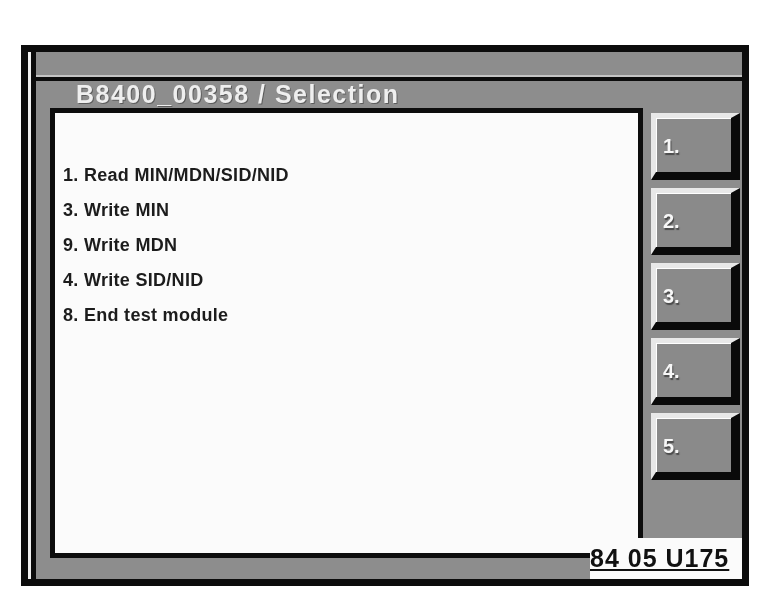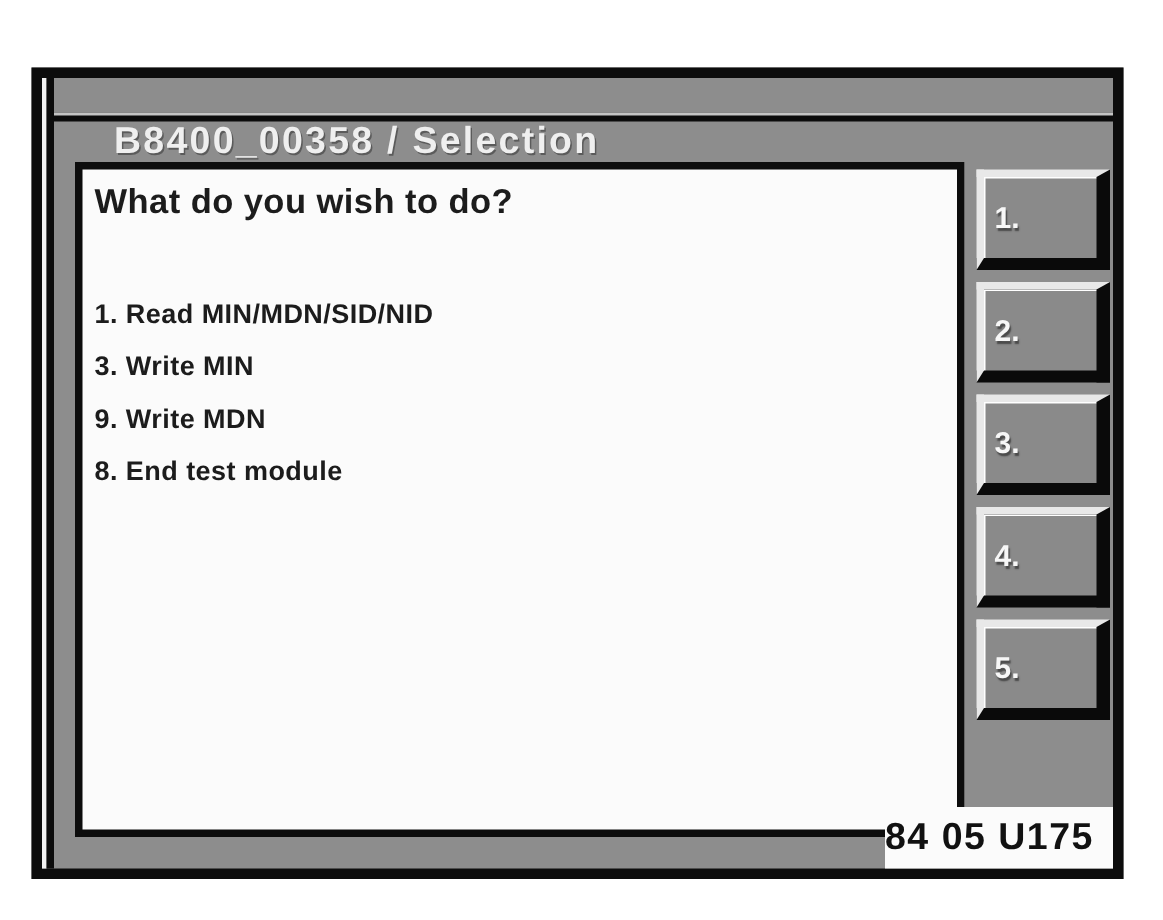"What do you wish to" div.prompt { html: <div>What do you wish to do?</div> -> none }
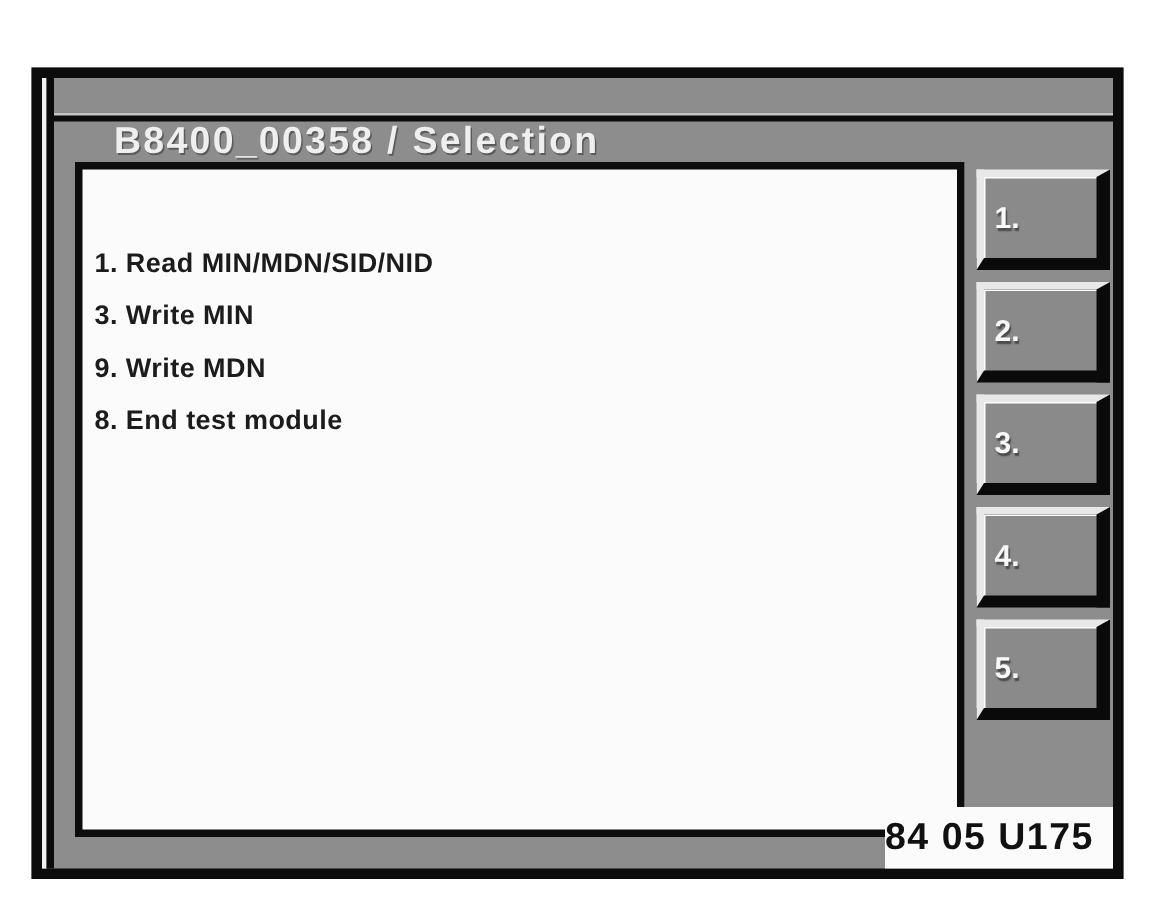"4. Write SID/NID" div.menu-item { html: none -> <div>4. Write SID/NID</div> }
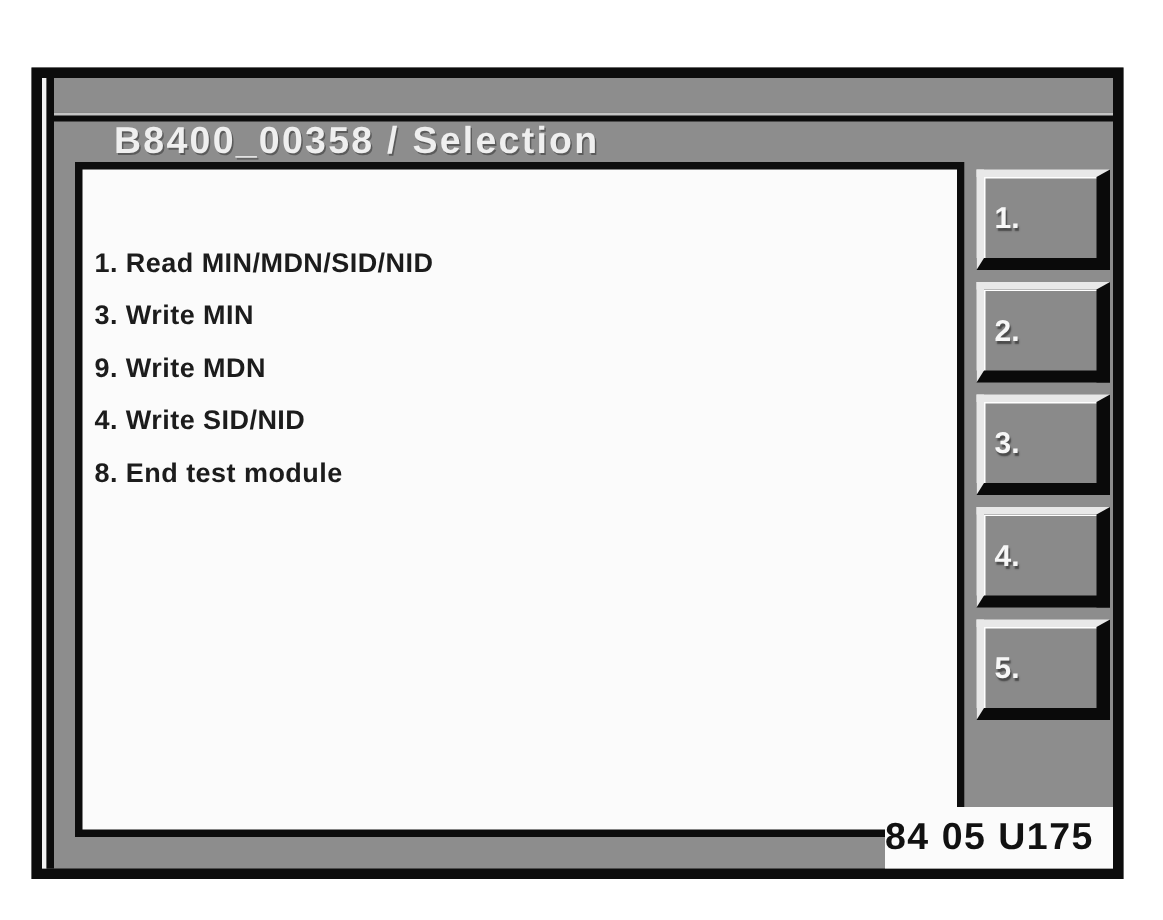"84 05 U175" .status span { text-decoration: none -> underline }
